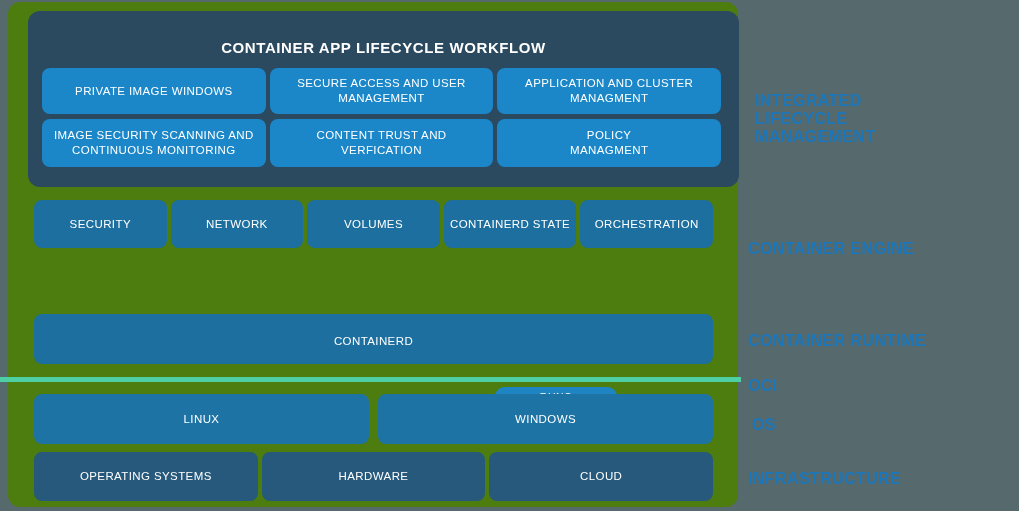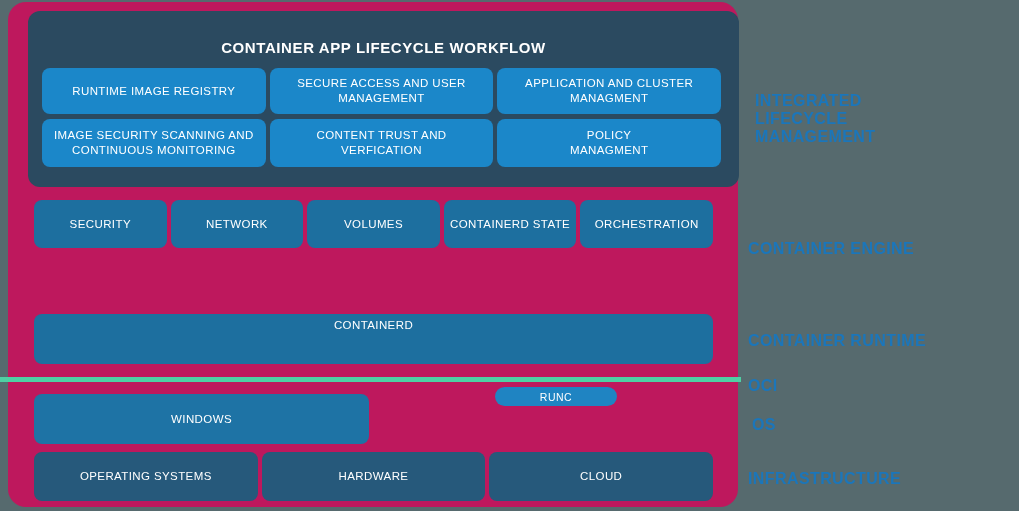"CONTAINER APP LIFECYCLE WORKFLOW" .main-panel { background: #be185d -> #4d7c0f; border-radius: 18px -> 12px }
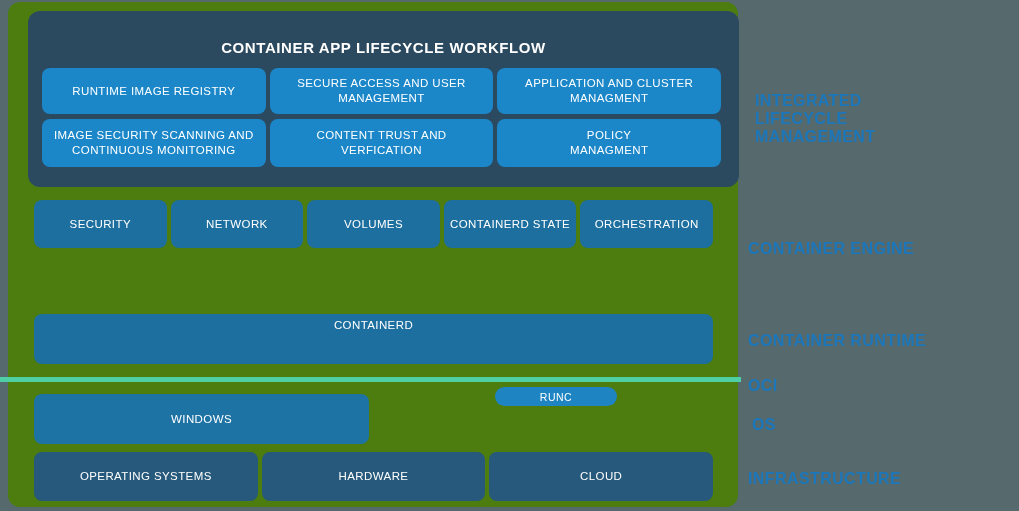"RUNTIME IMAGE REGISTRY" div.box { text: RUNTIME IMAGE REGISTRY -> PRIVATE IMAGE WINDOWS }
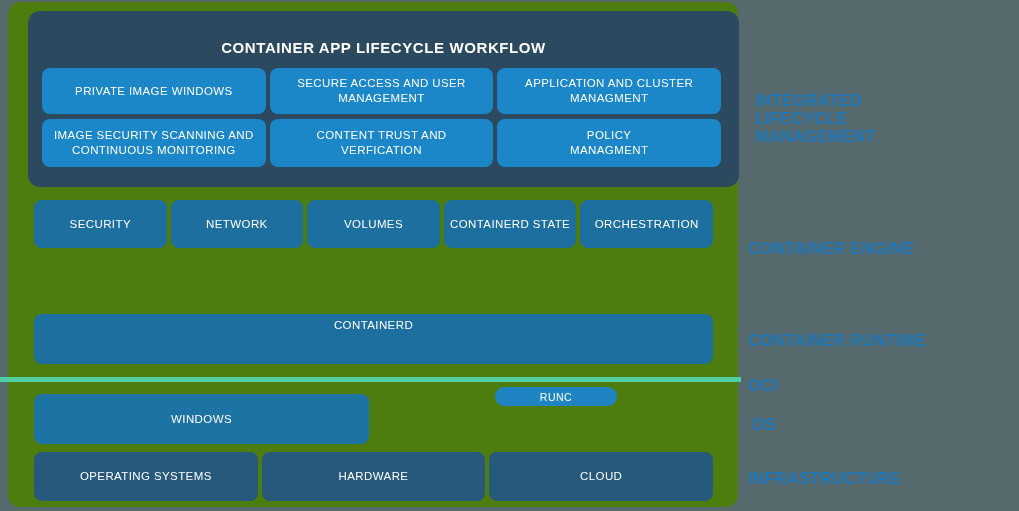"CONTAINERD" .containerd-label { top: 5px -> 21px }
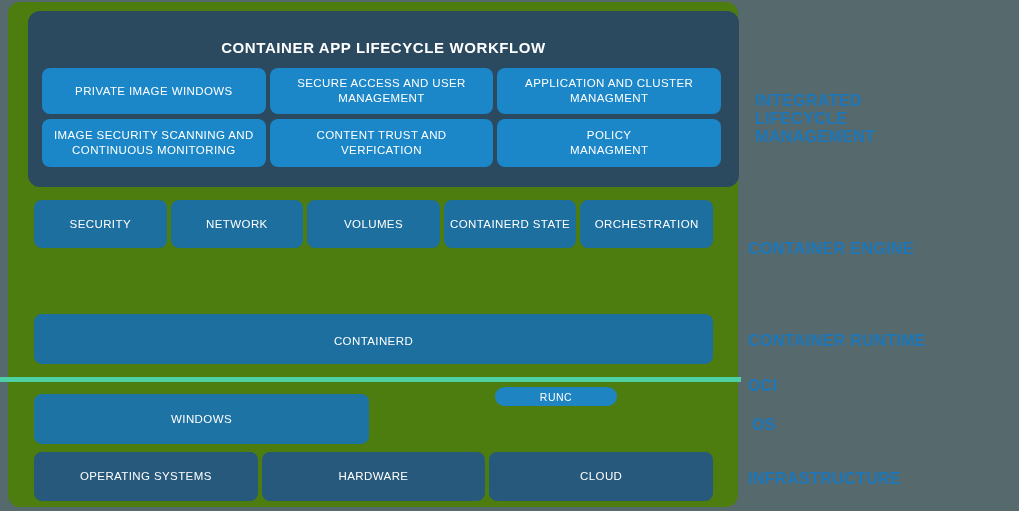"LINUX" div.box { html: none -> <div>LINUX</div> }
